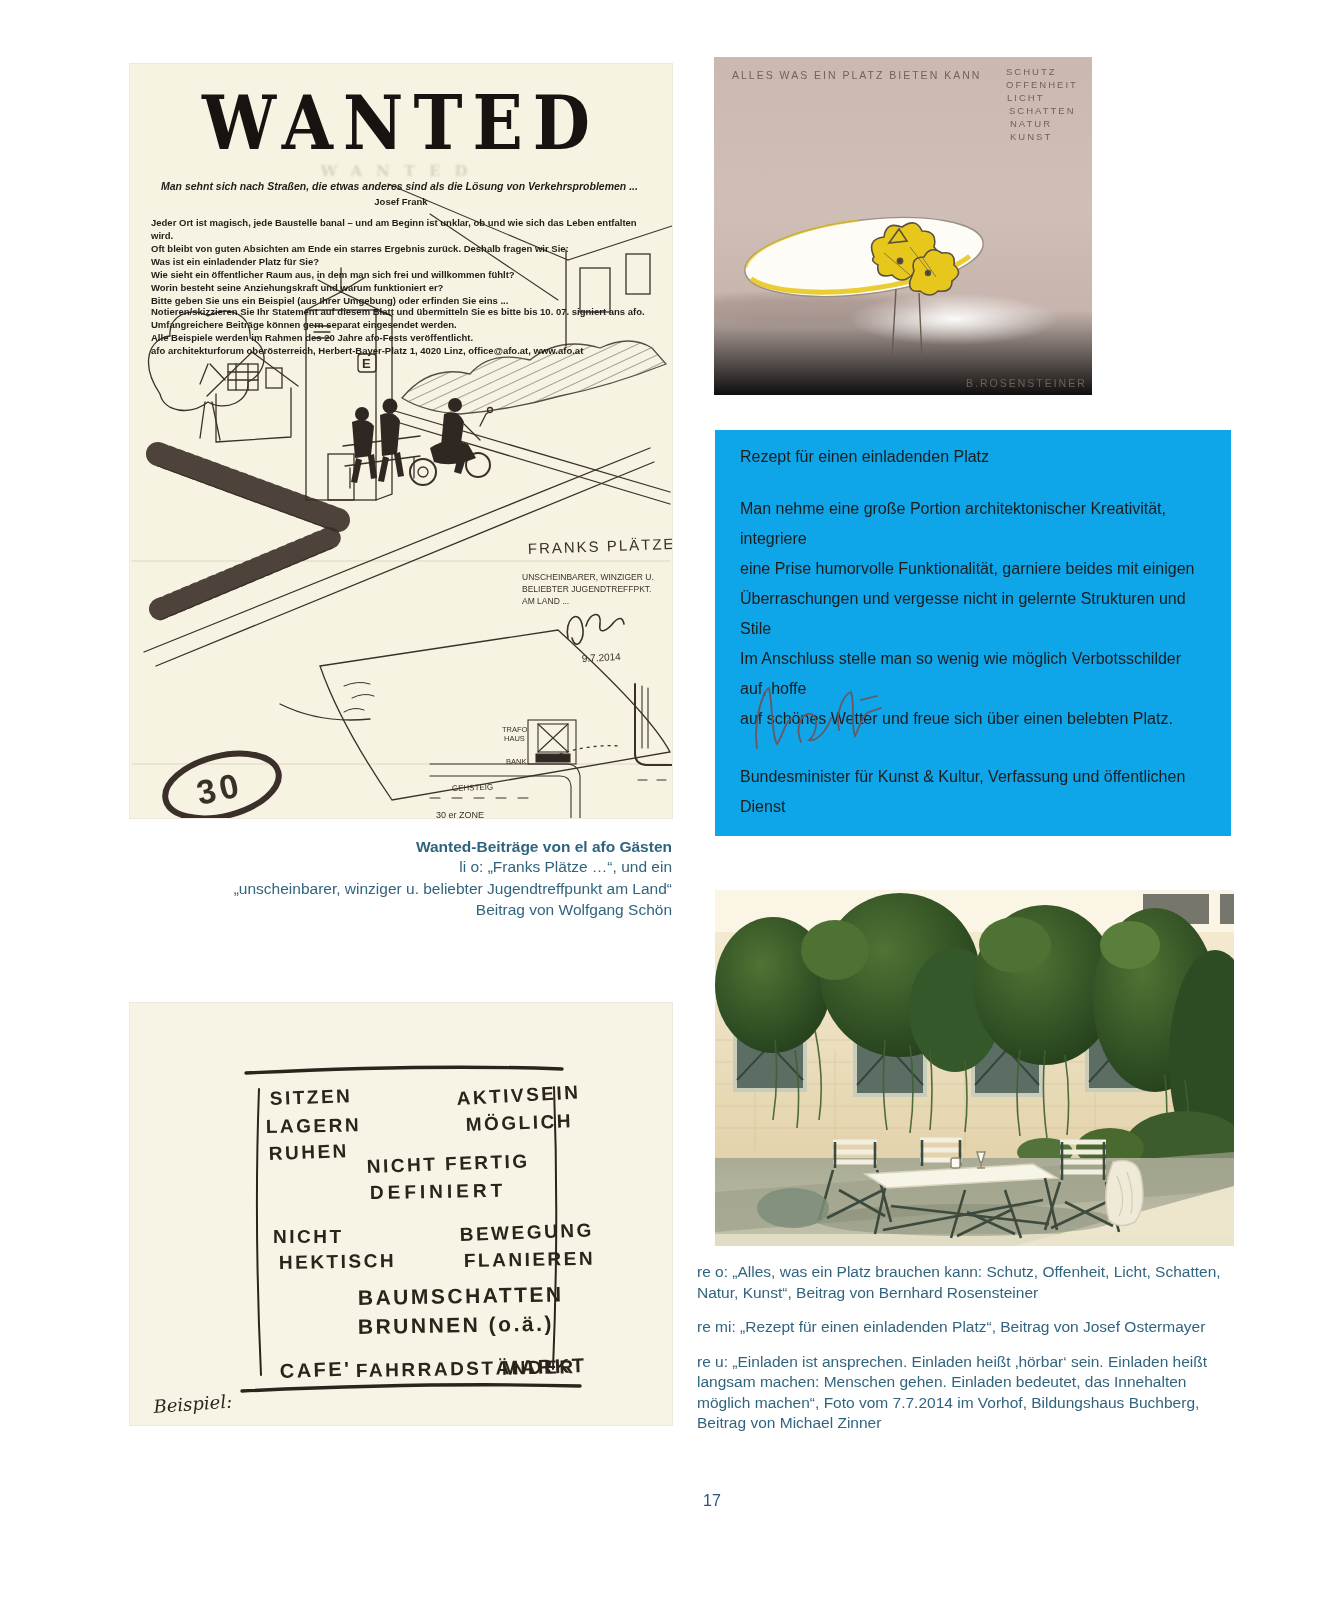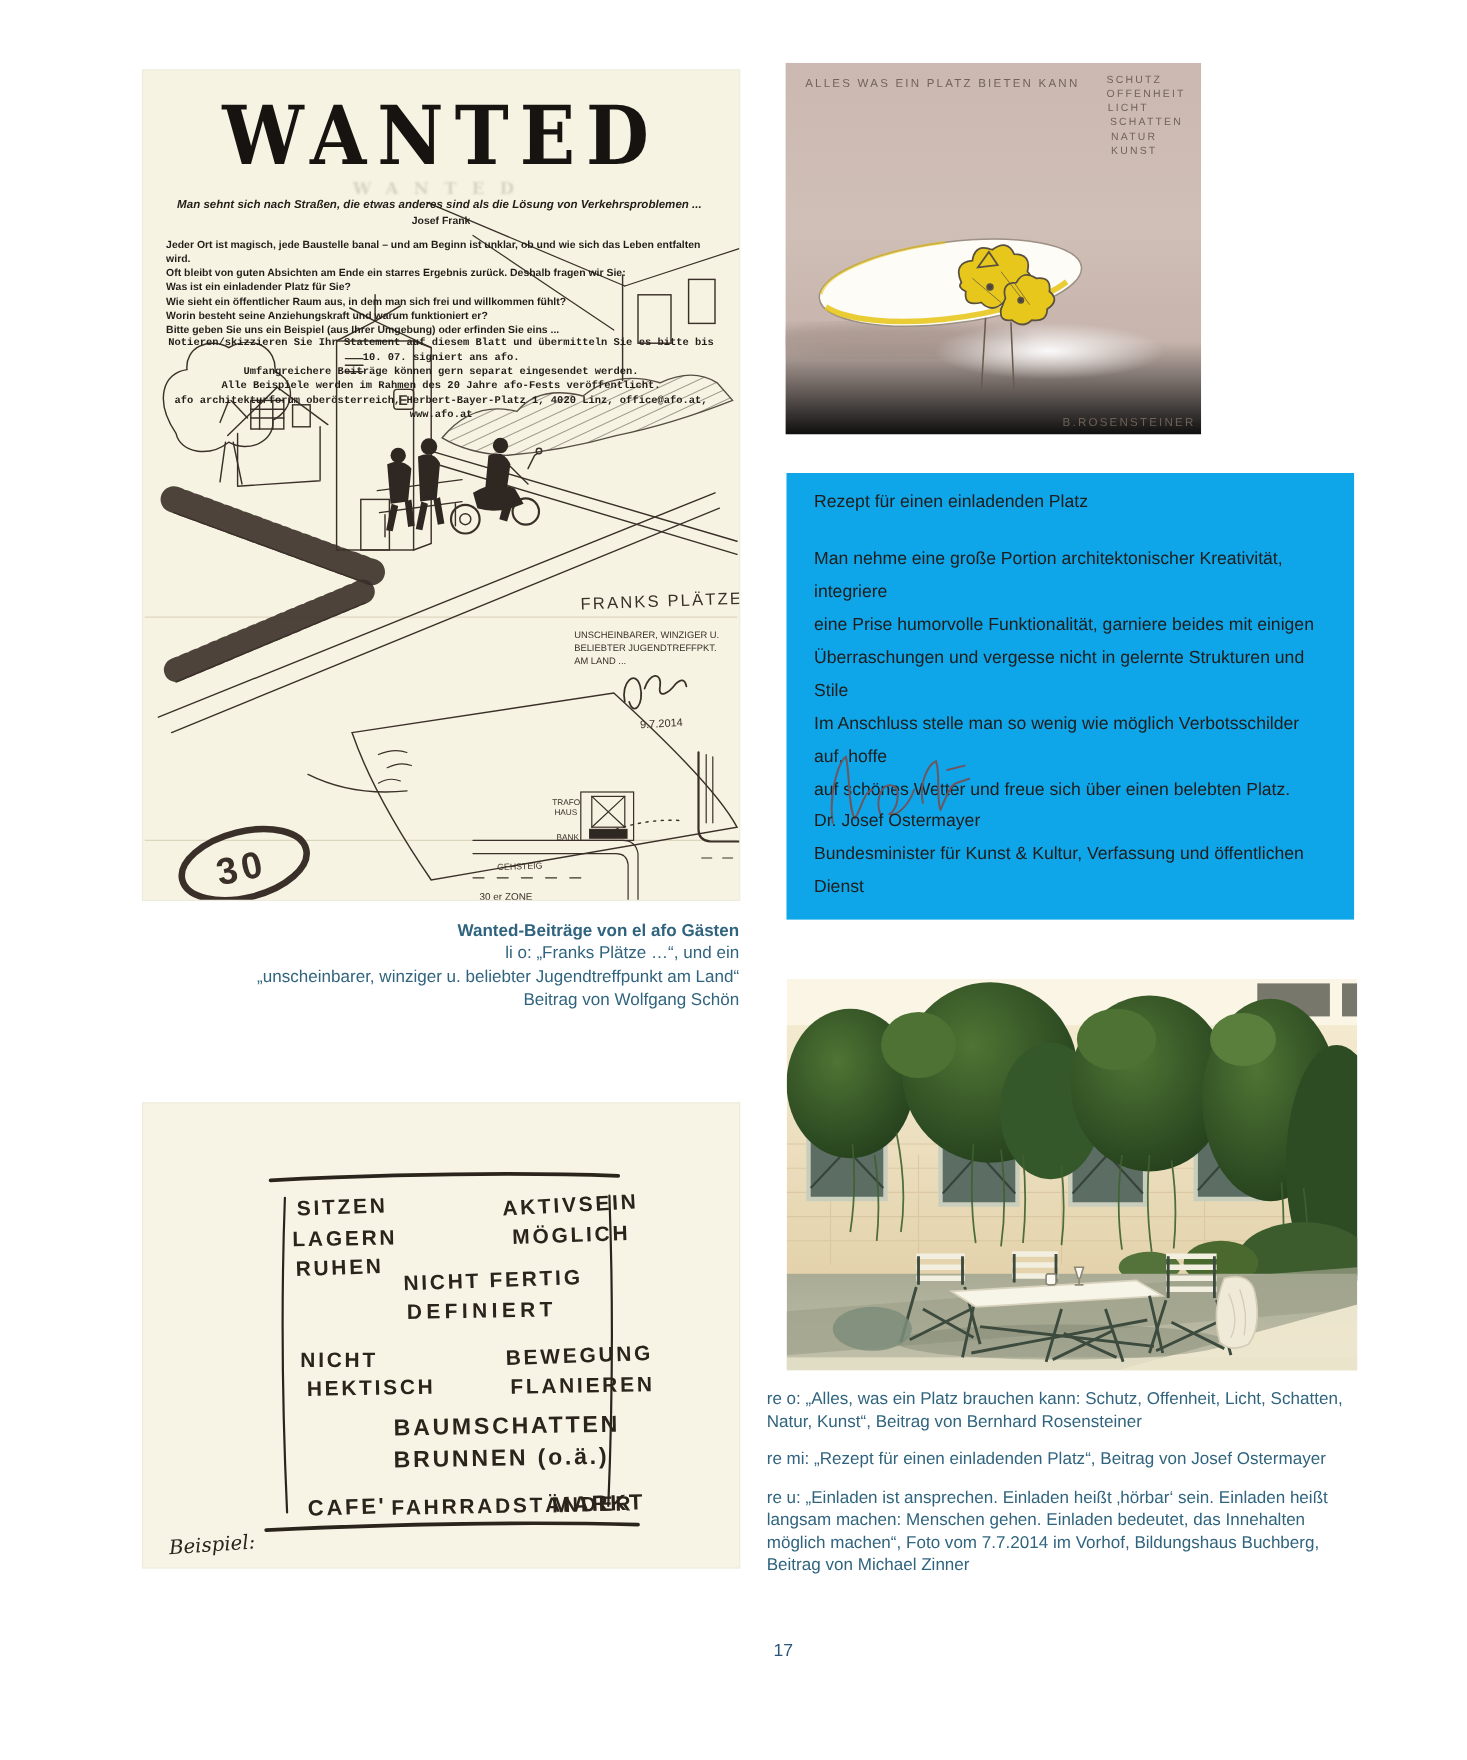"Notieren/skizzieren Sie Ihr Statement" .poster-cta { font-family: Liberation Mono, monospace -> none; text-align: center -> left }
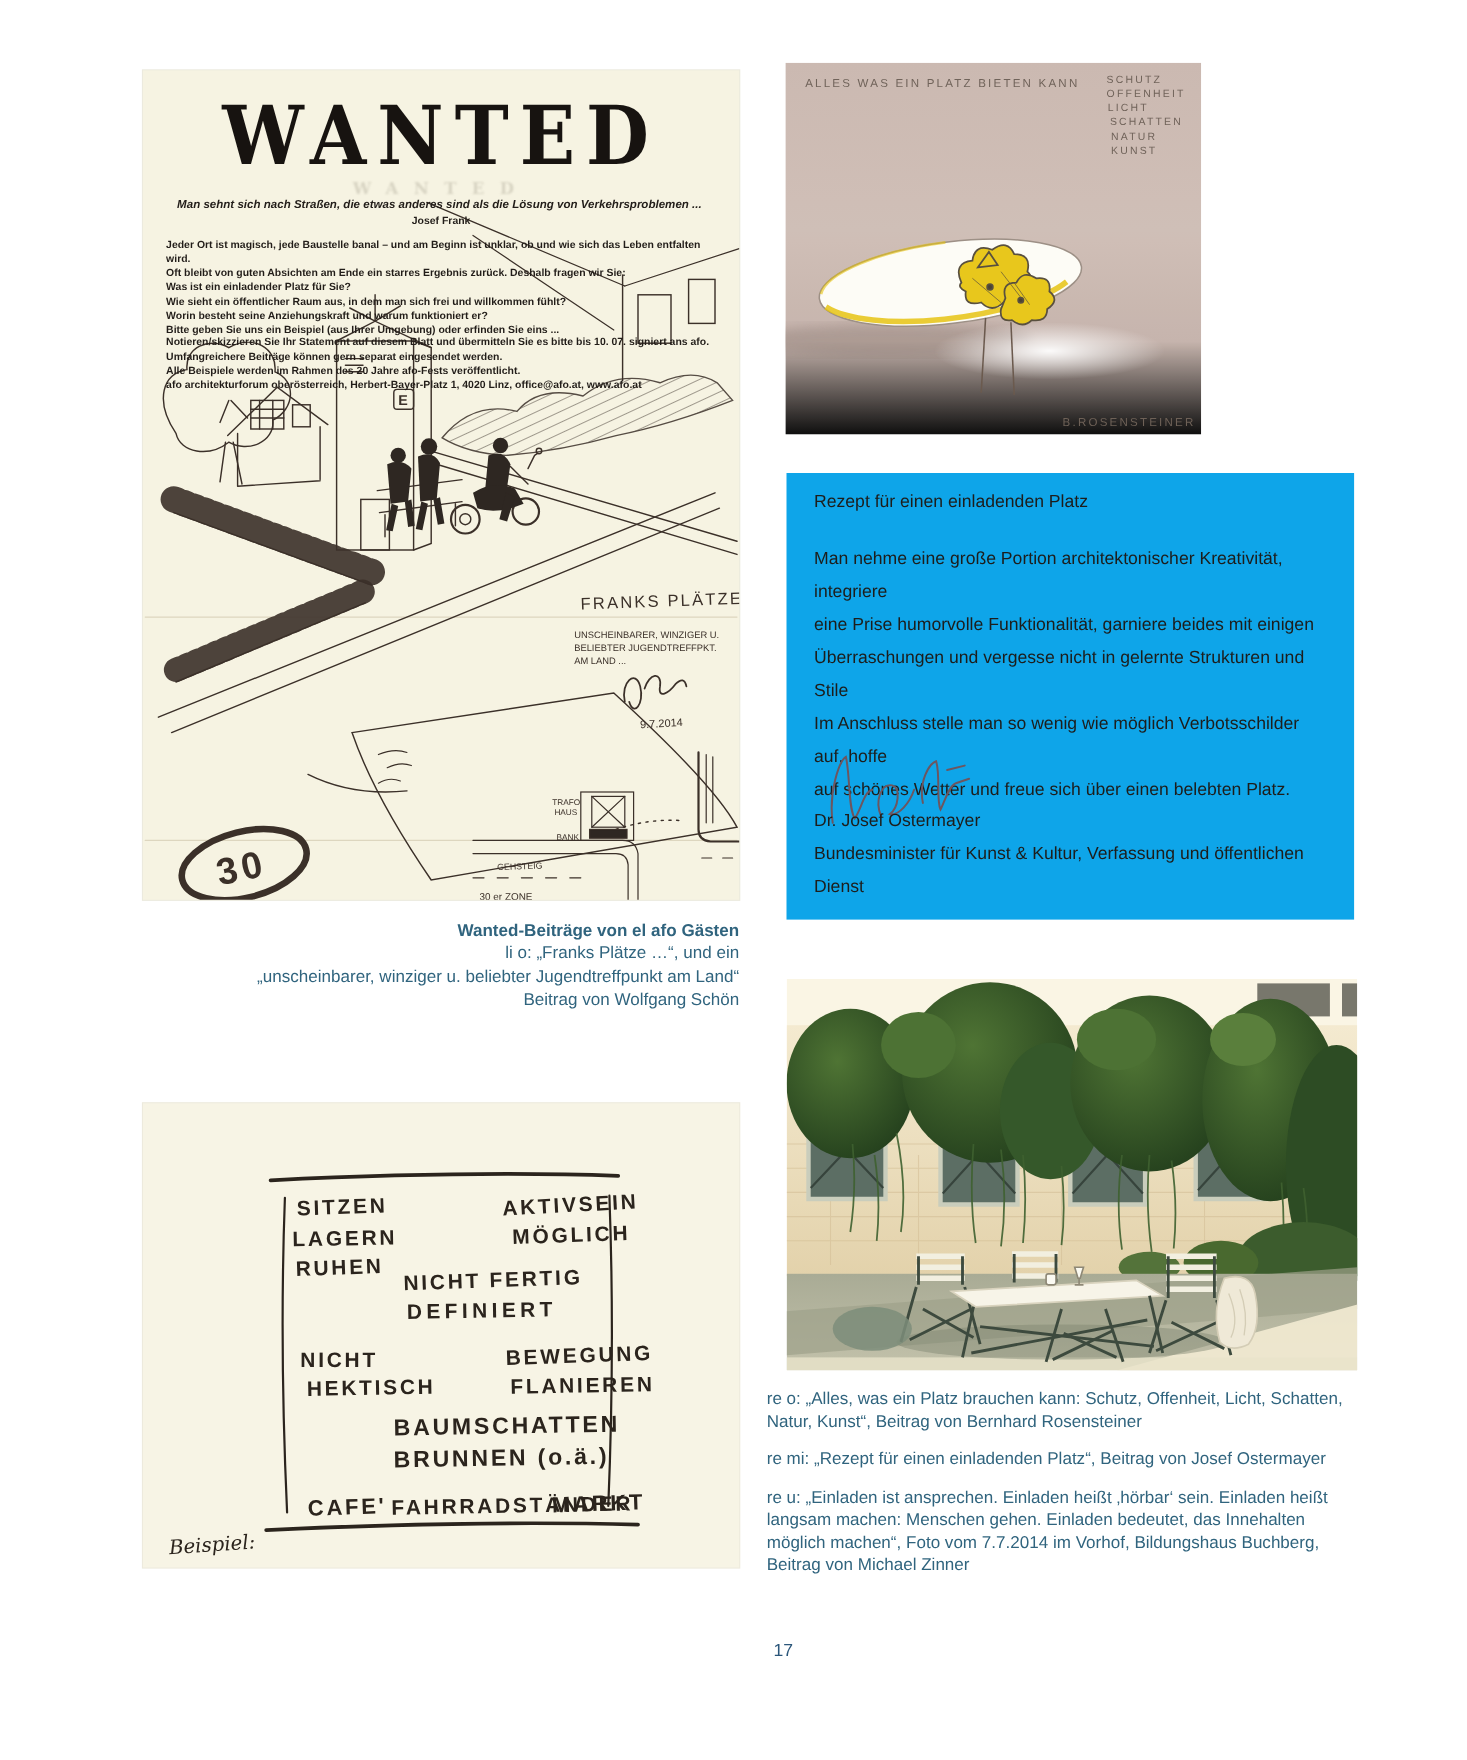"Dr. Josef Ostermayer" div { html: <div>Dr. Josef Ostermayer</div> -> none }
